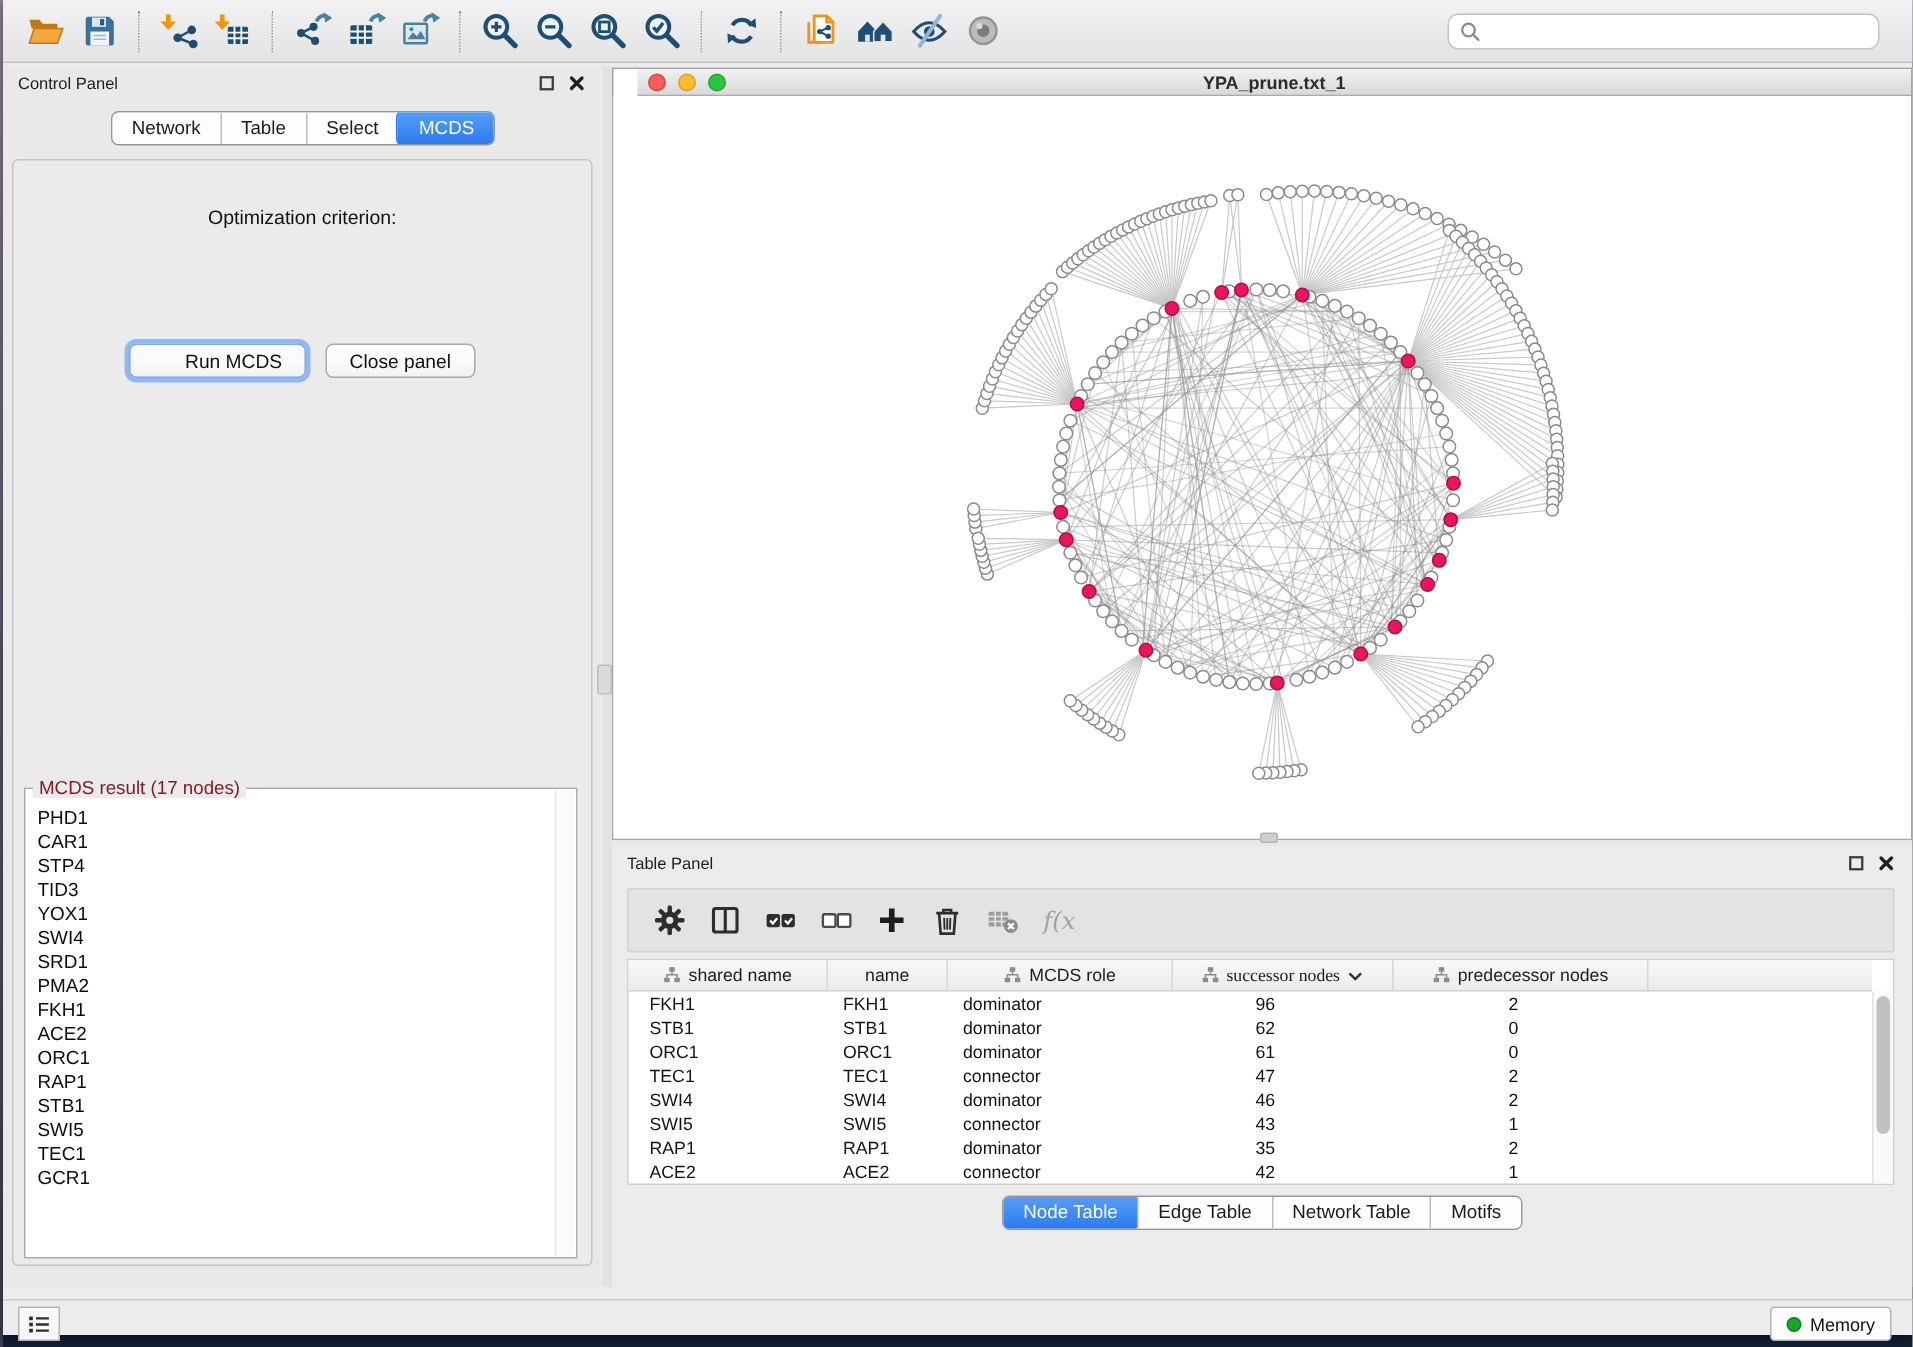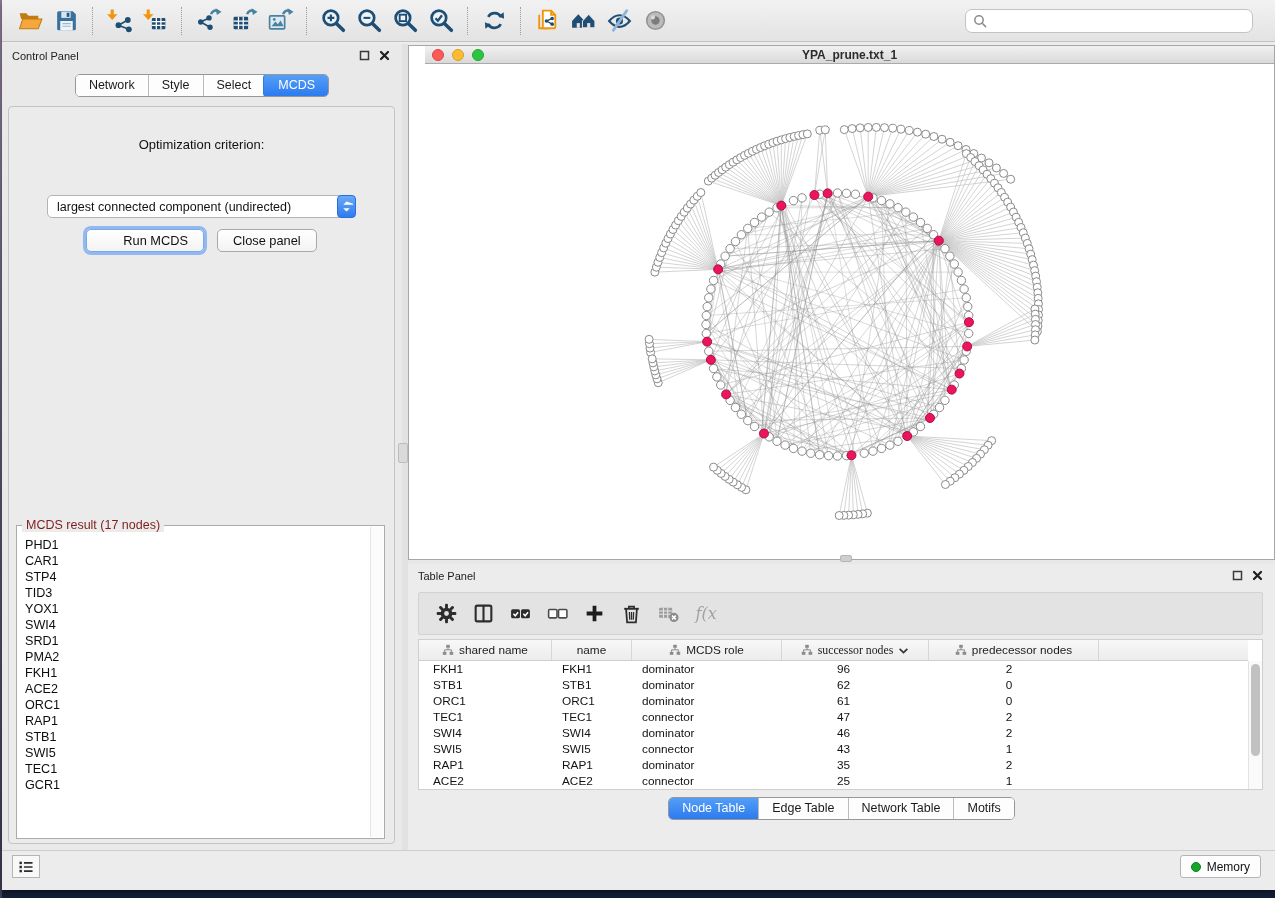"Style" div.seg-tab { text: Style -> Table }
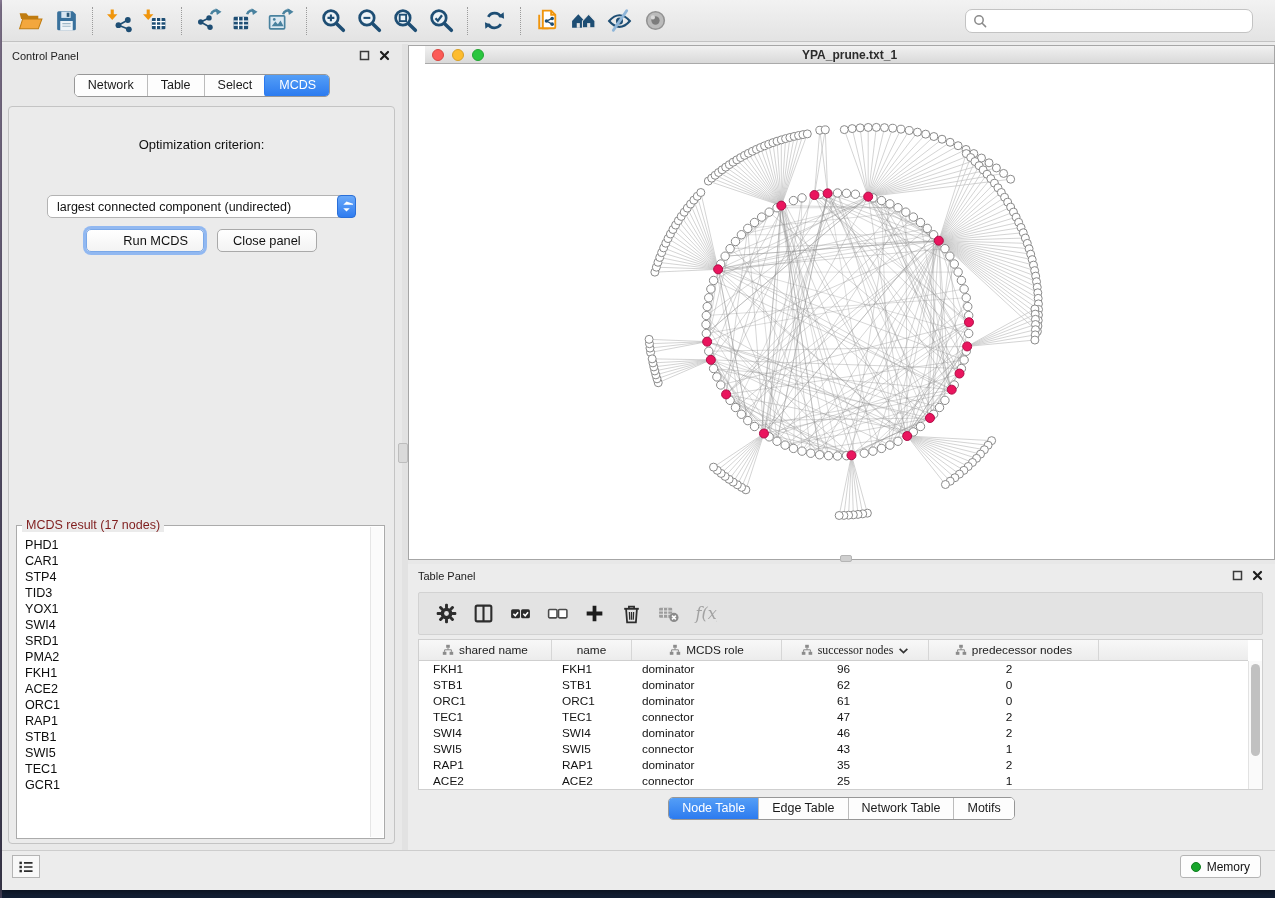"largest connected component (undirected)" div.combo { html: <div> <span>largest connected component (undirected)</span> <span> <svg> <path></path> <path></path> </svg> </span> </div> -> none }
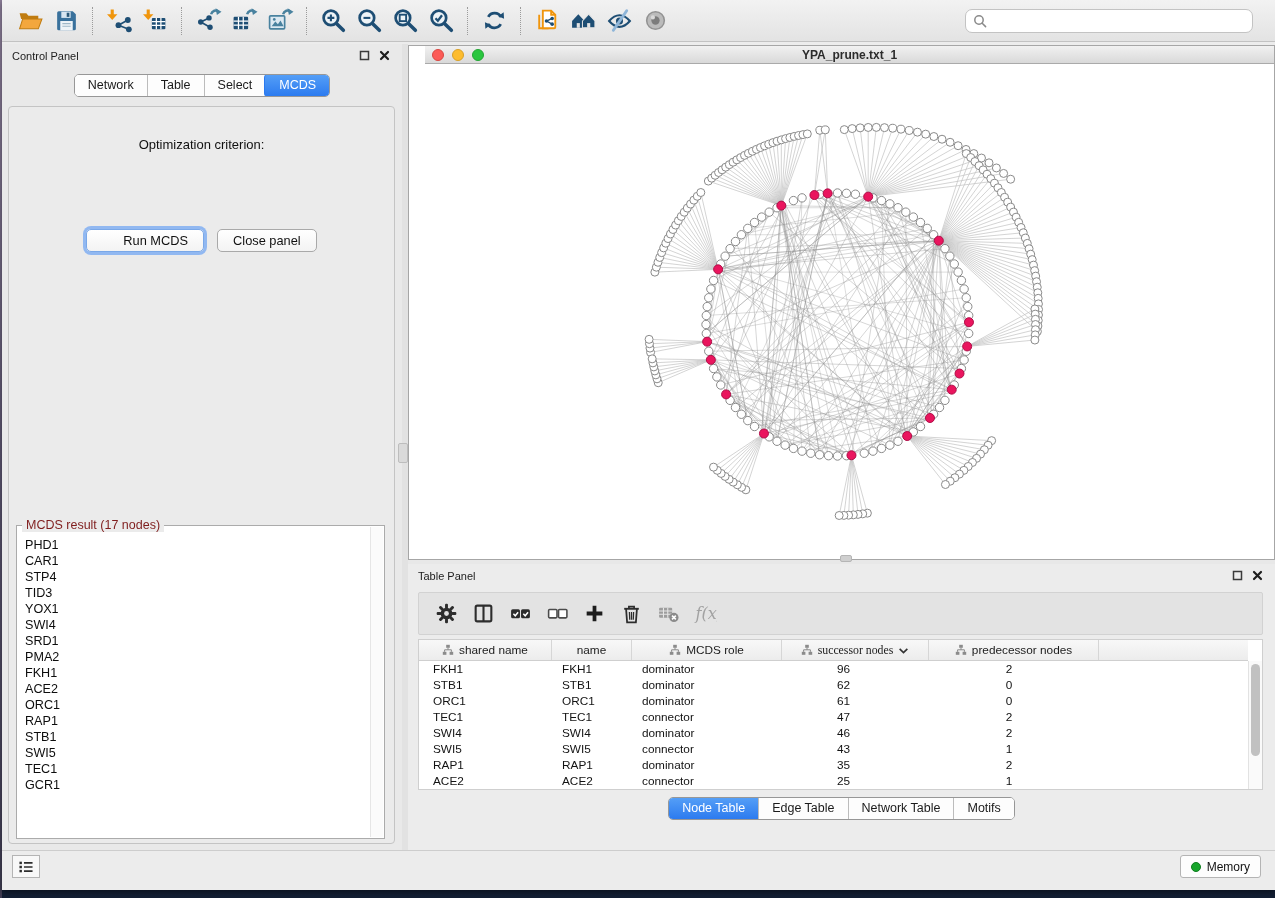"25" div.td { text: 25 -> 42 }
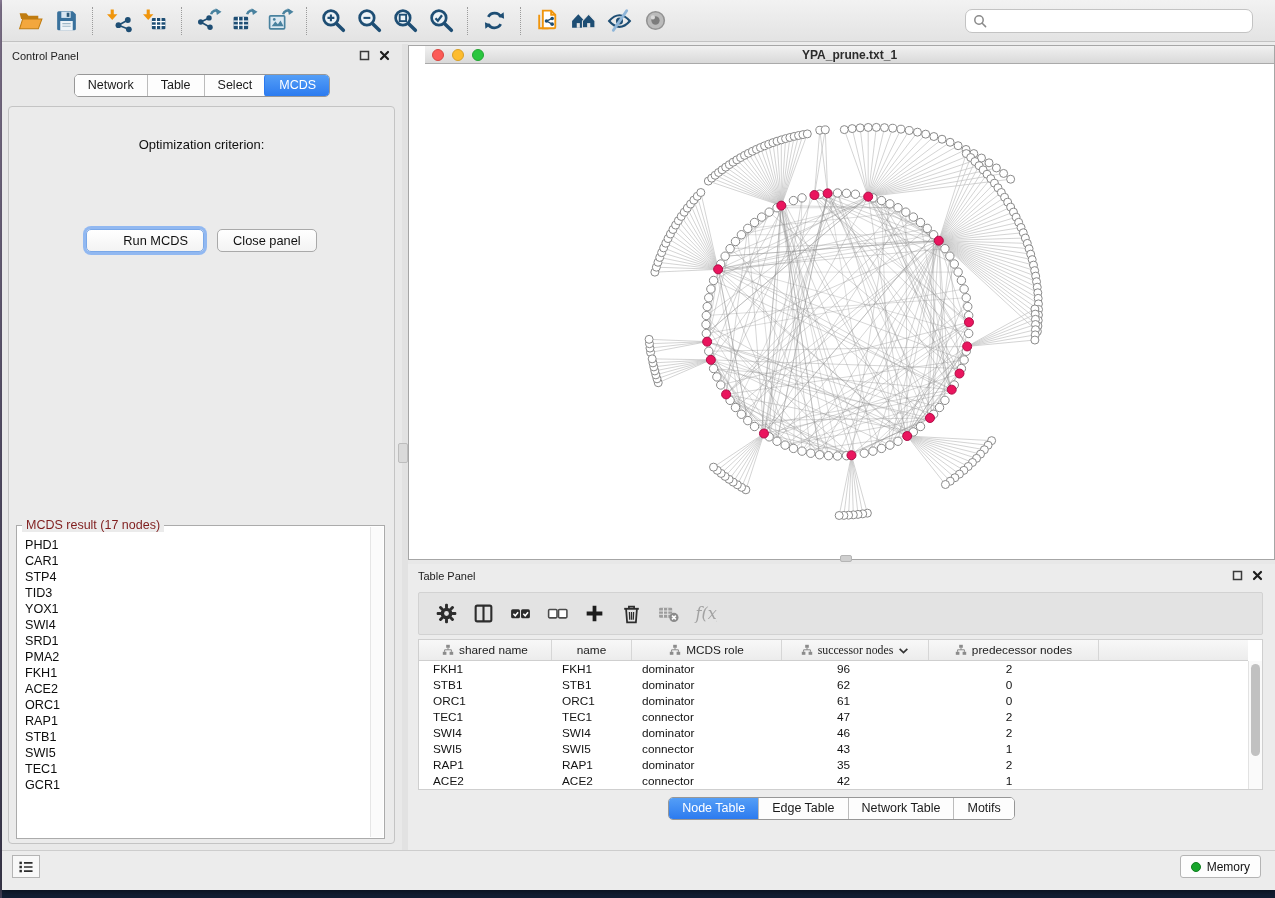"Memory" .status-bar { height: 40px -> 24px }
